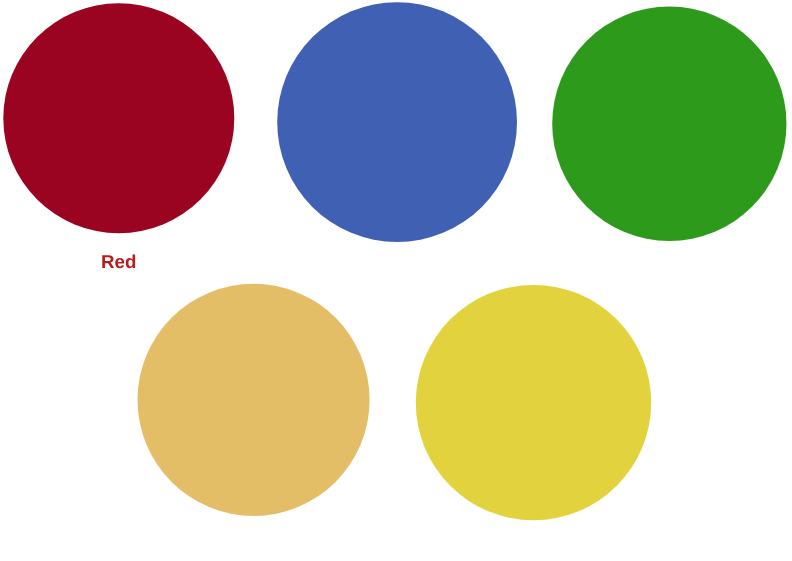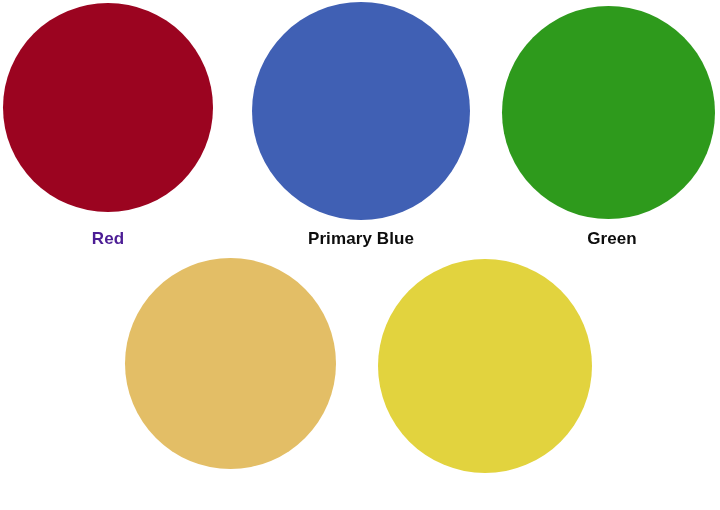"Red" div.swatch-label { color: #4c1d95 -> #b91c1c }
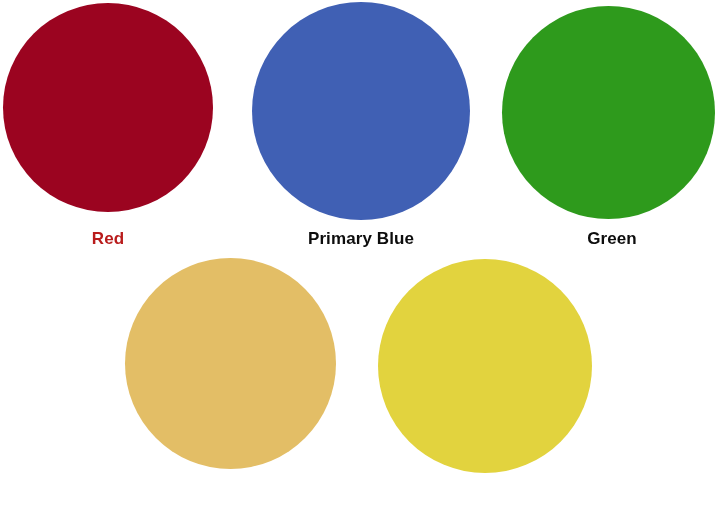"Primary Blue" div.swatch-label { html: <div>Primary Blue</div> -> none }
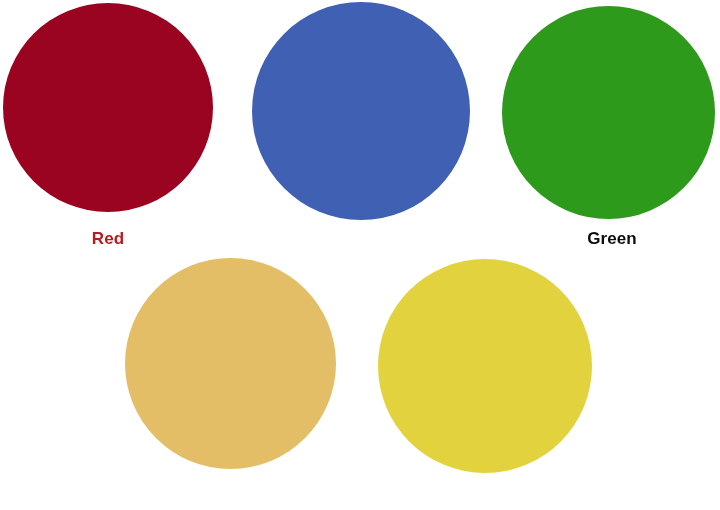"Green" div.swatch-label { html: <div>Green</div> -> none }
